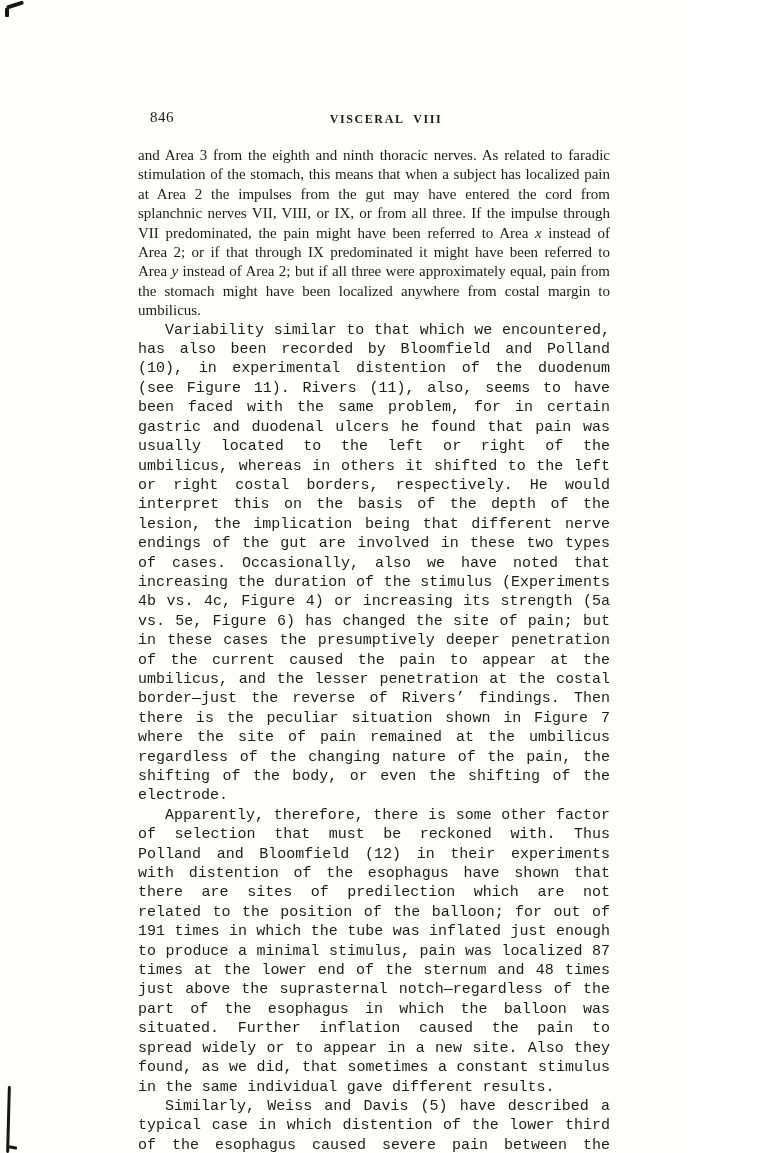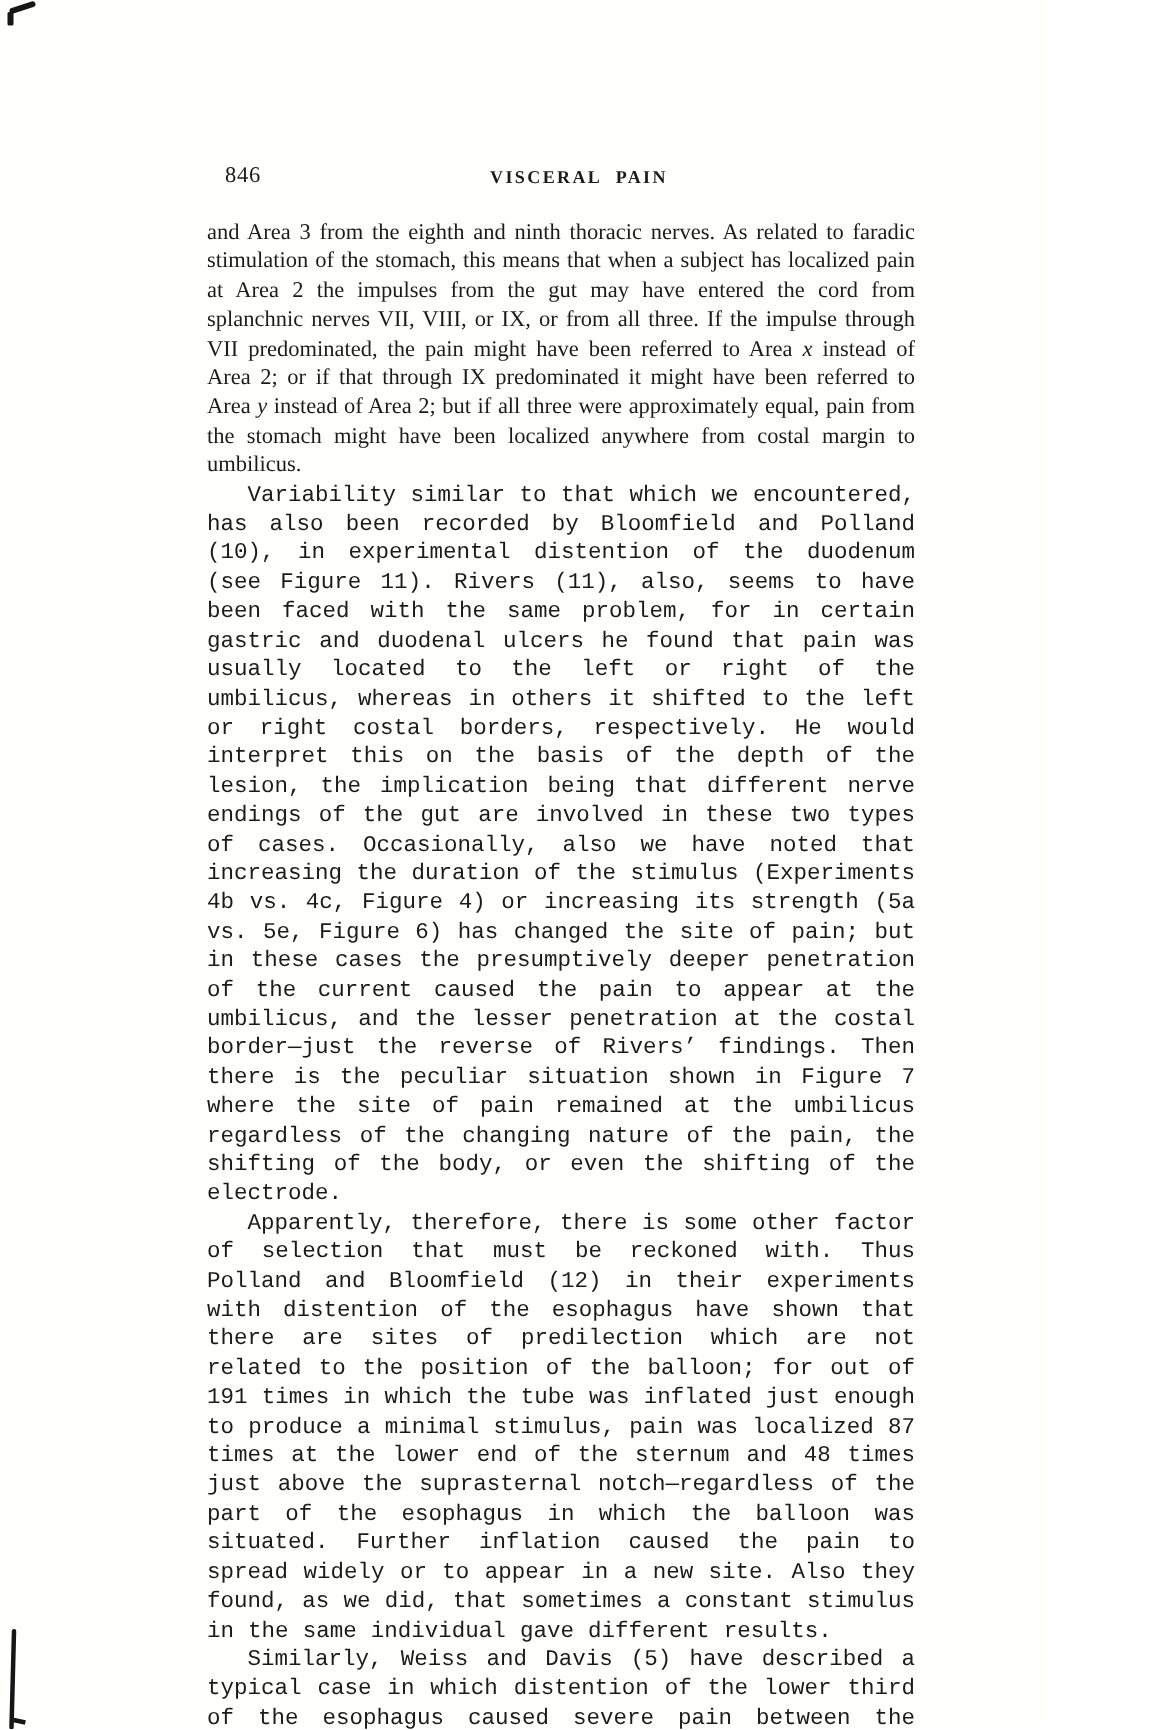"VISCERAL PAIN" span.running-title { text: PAIN -> VIII }
